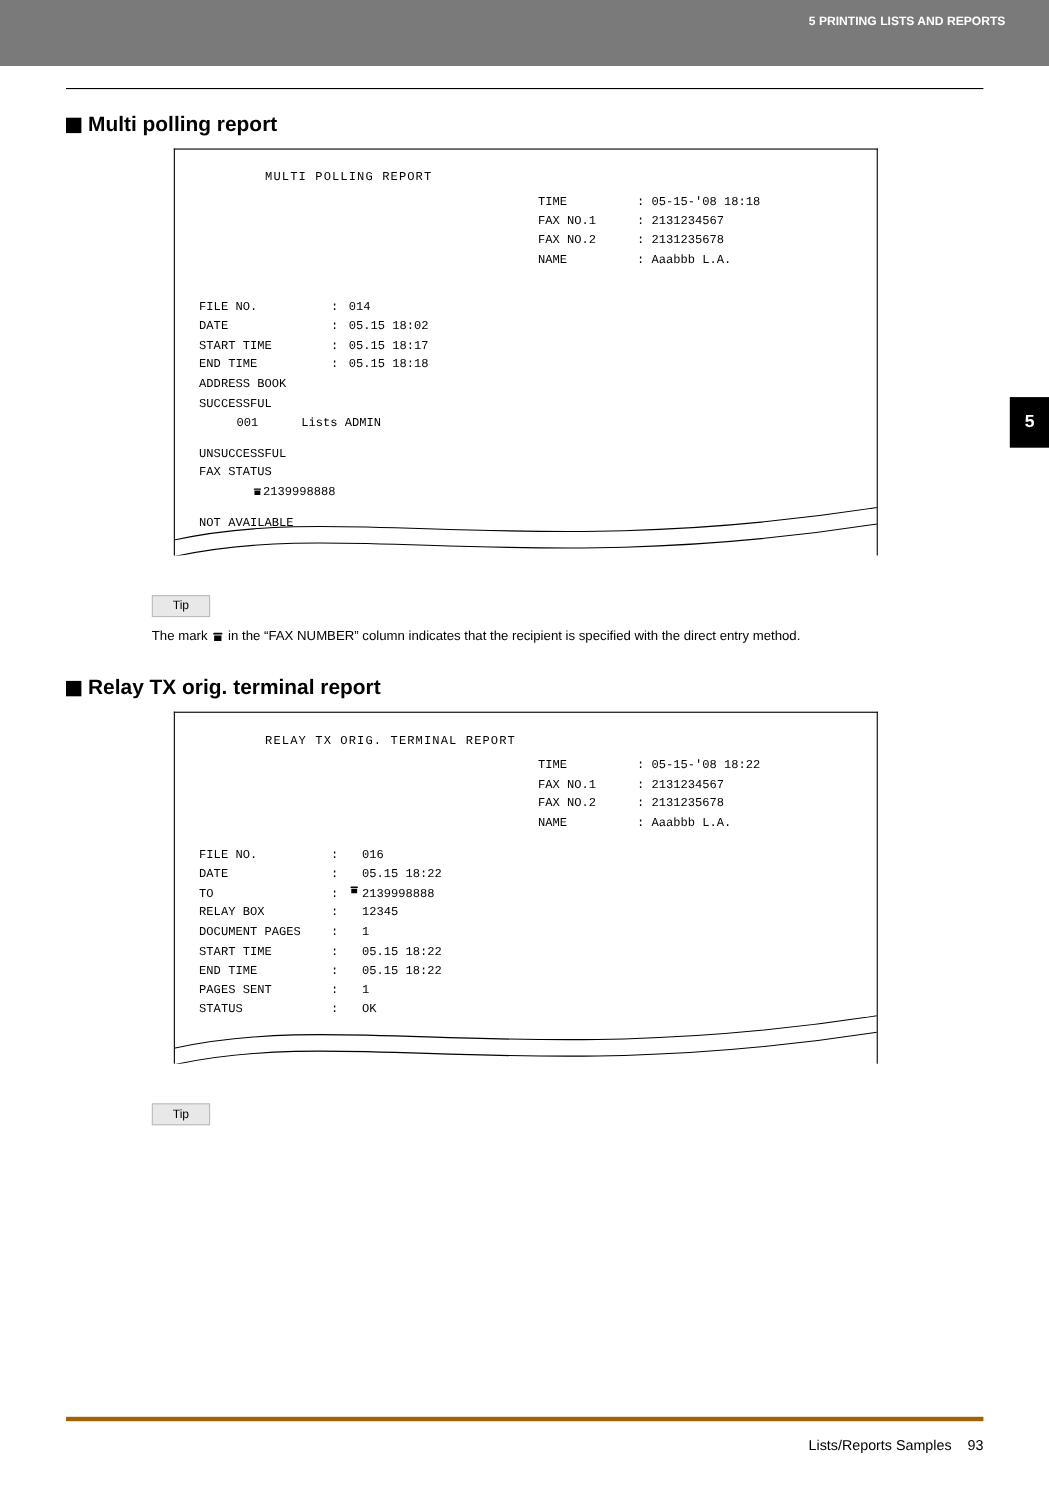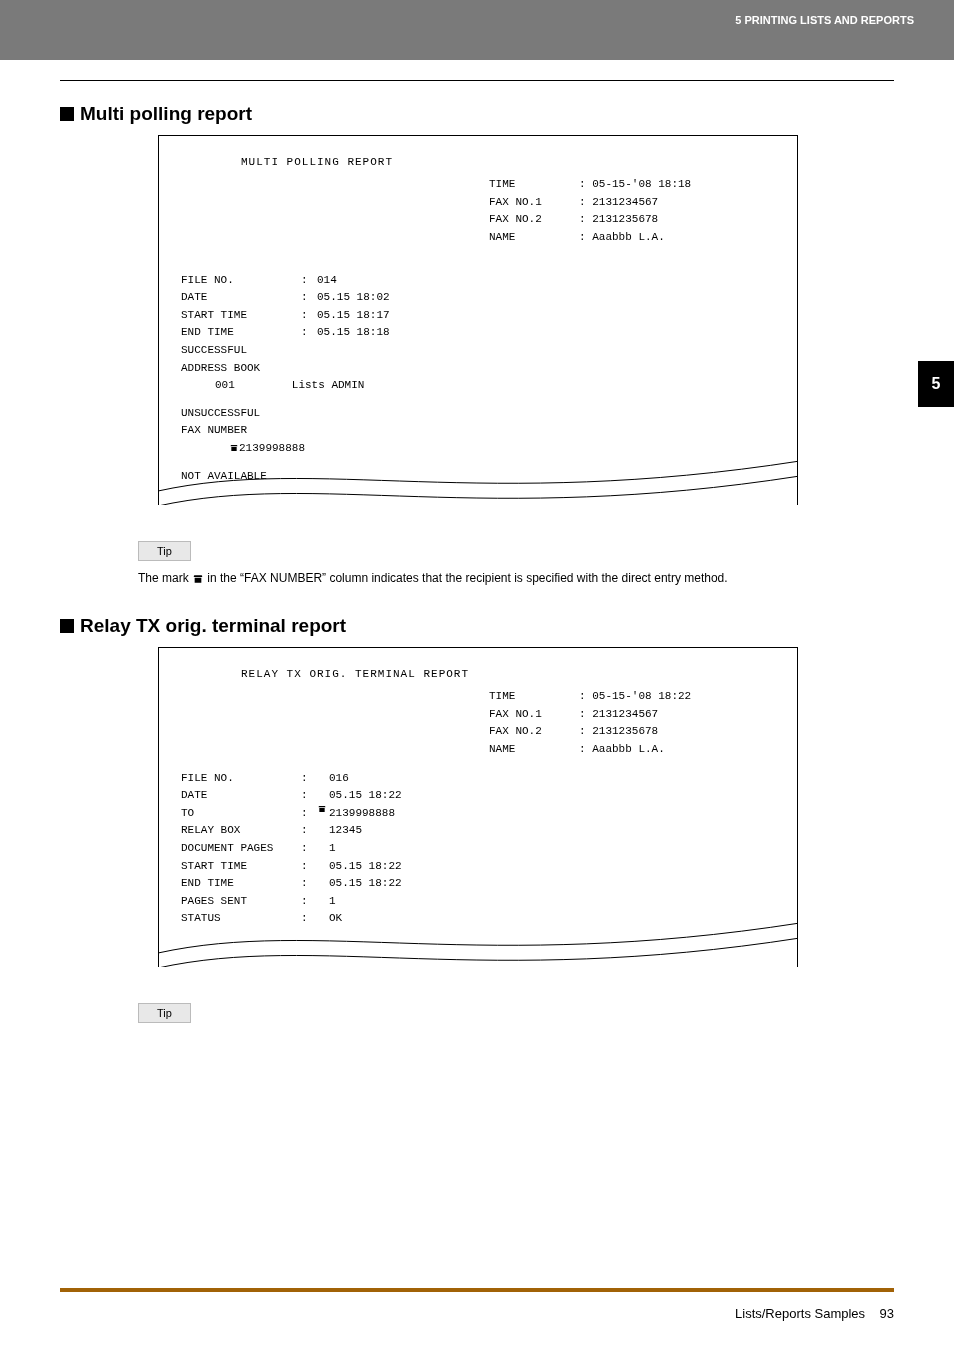"SUCCESSFUL" div.left-row { order: before "ADDRESS BOOK" -> after "ADDRESS BOOK" }
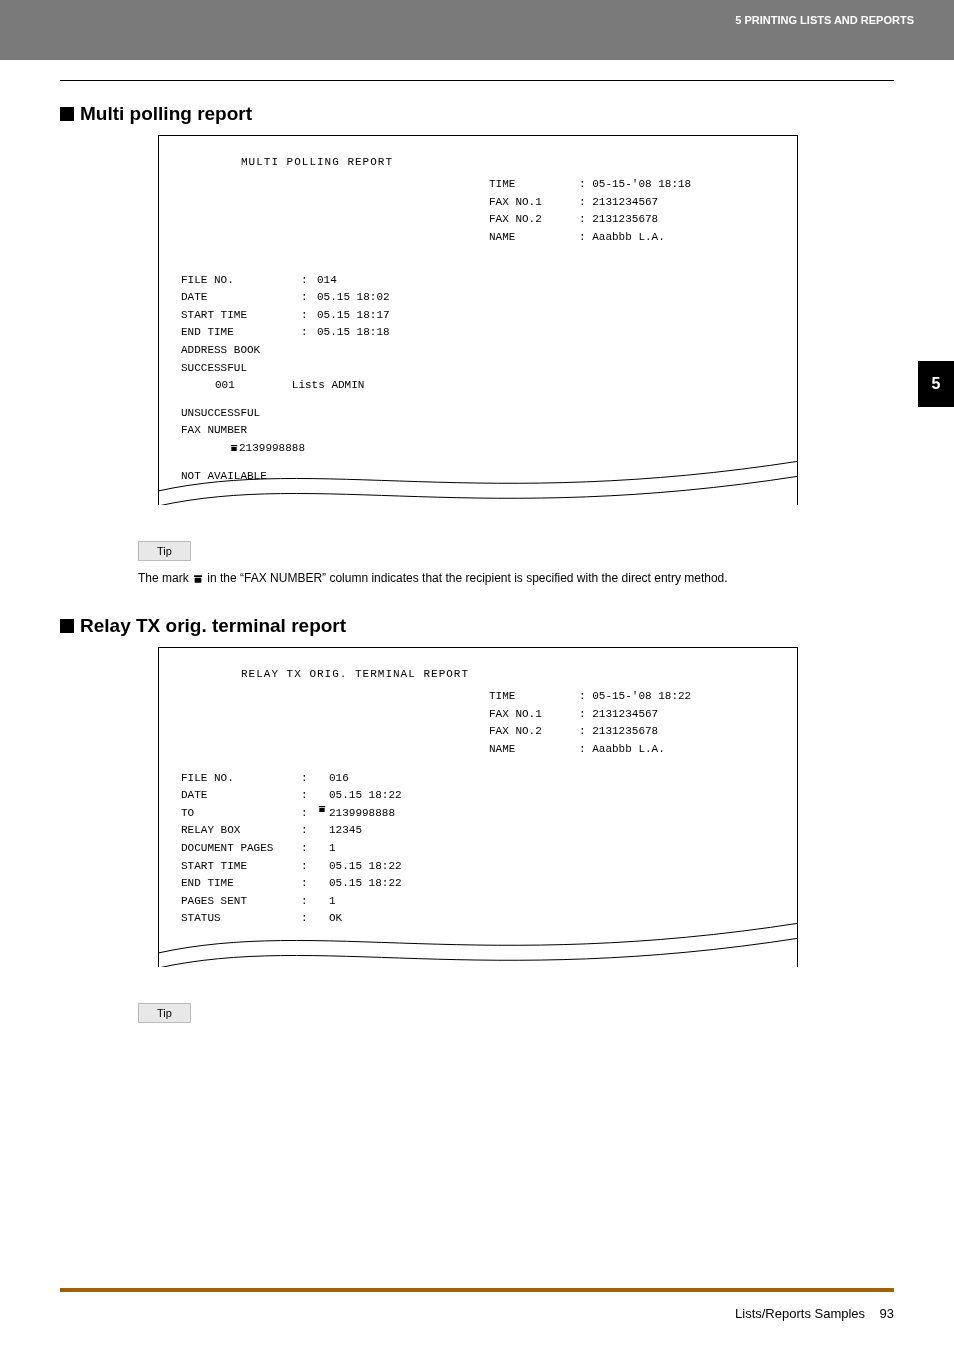"001" .ab-indent { gap: 57px -> 39px }
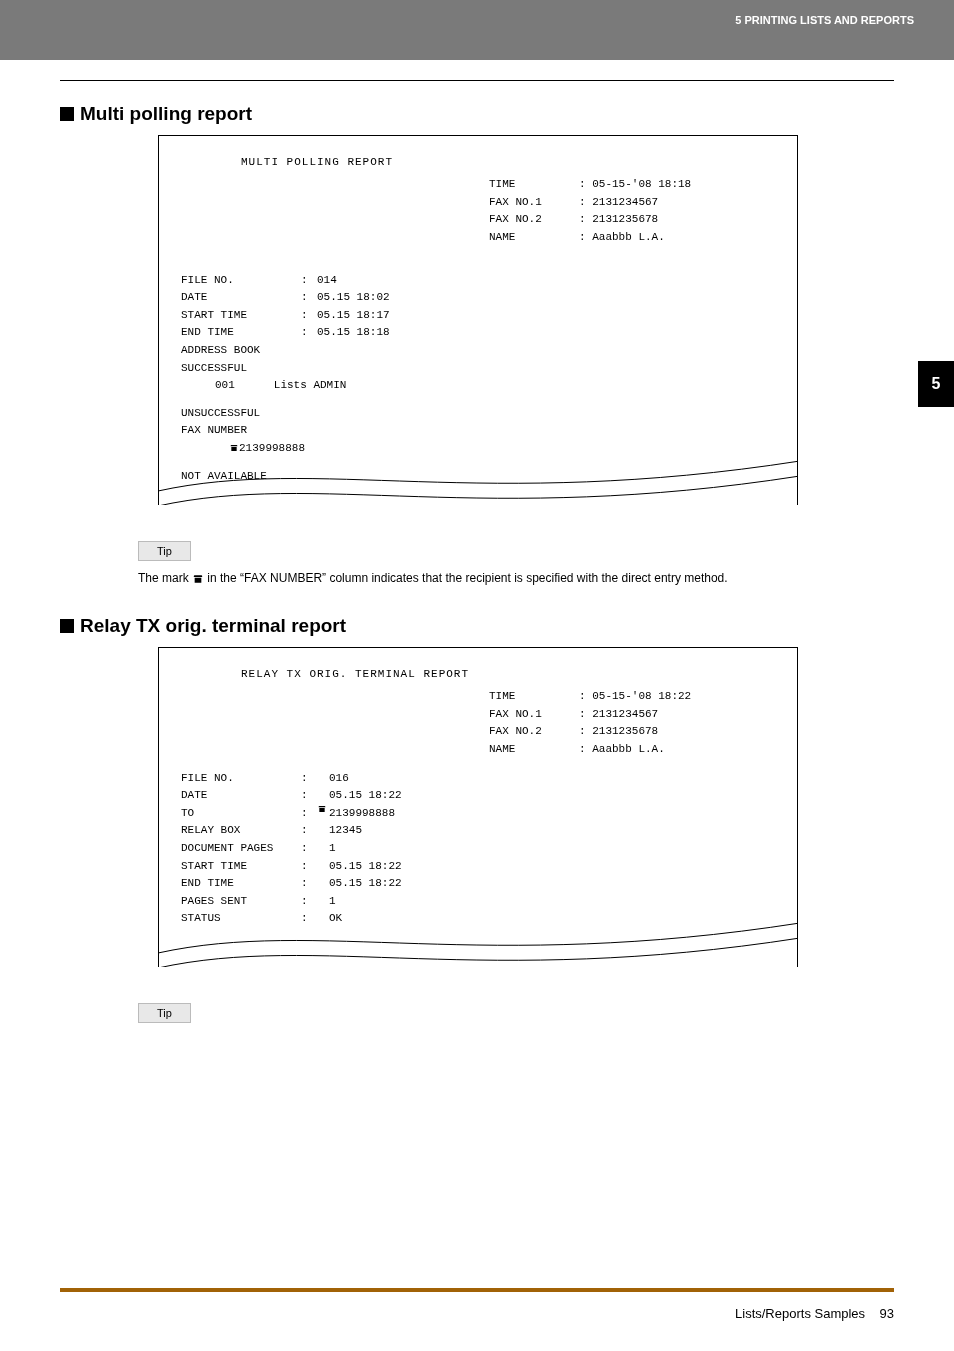"FAX NUMBER" span { text: NUMBER -> STATUS }
